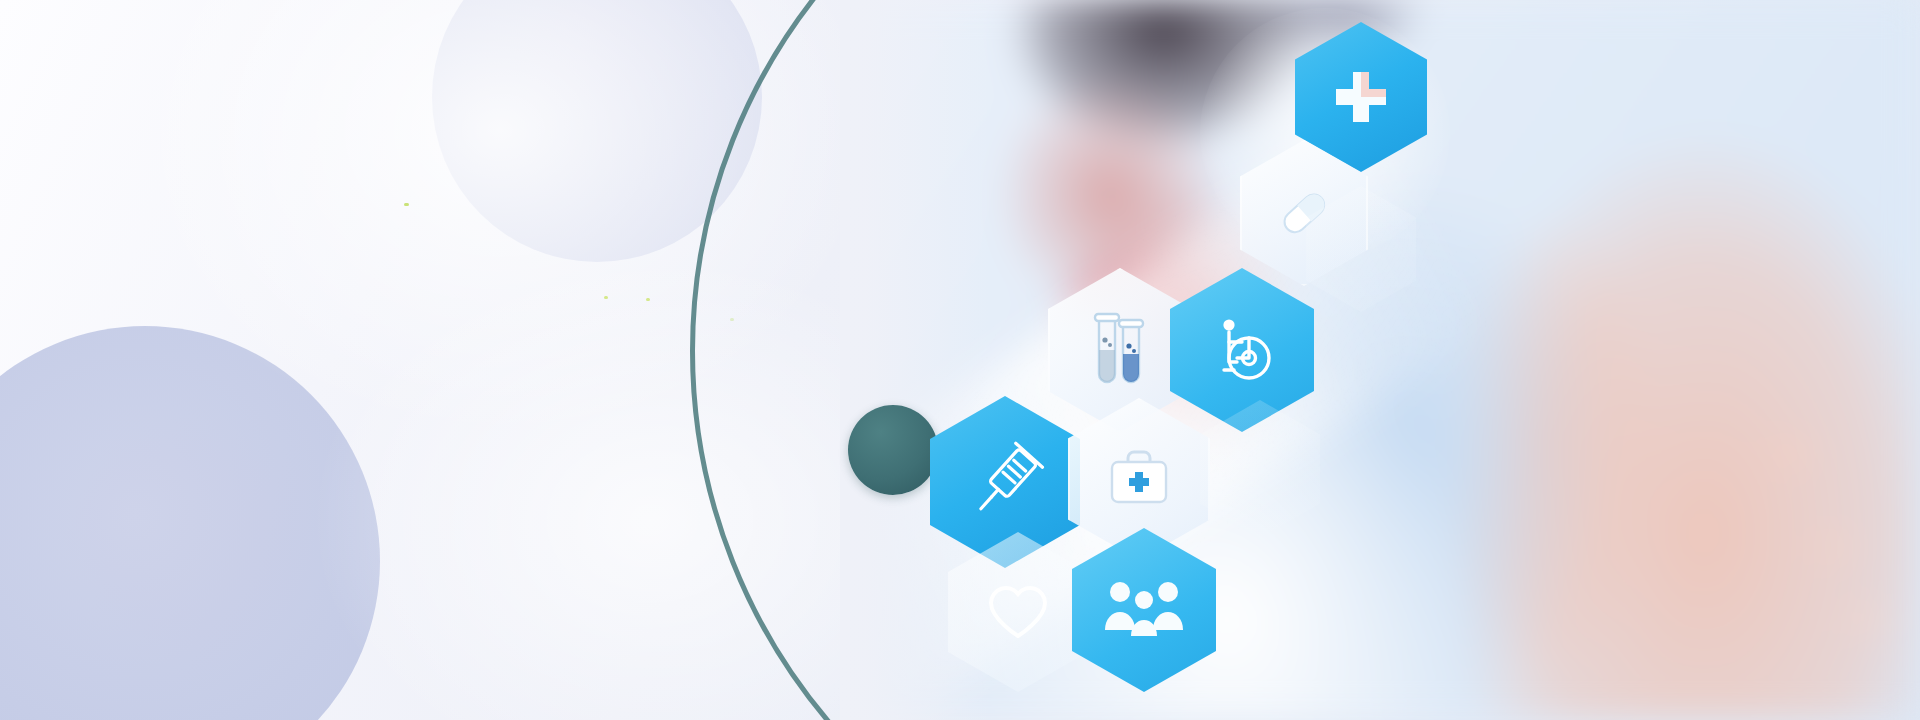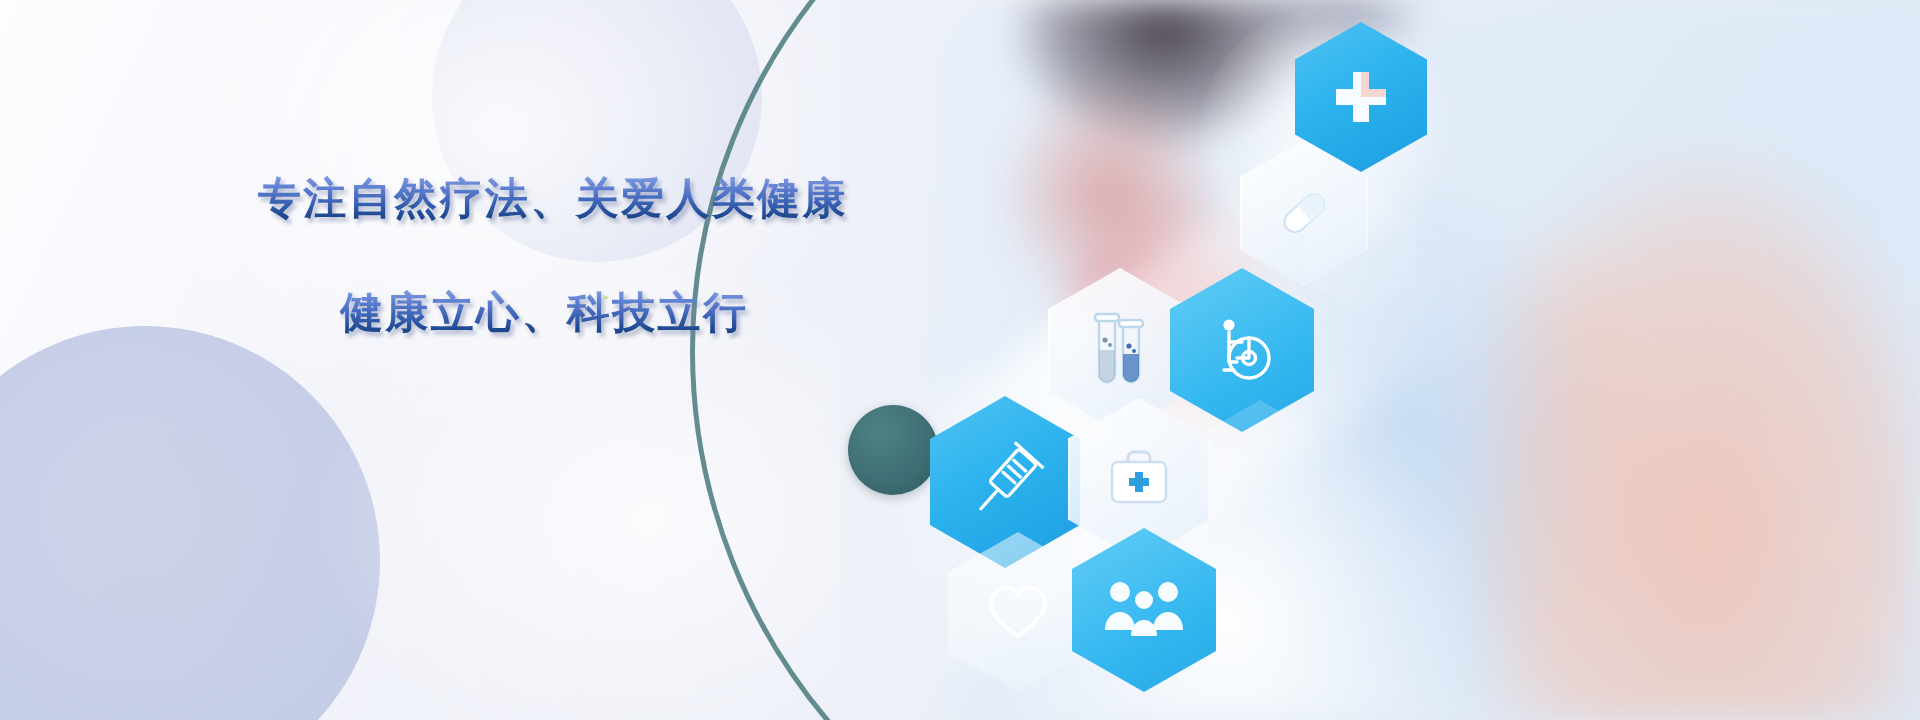"专注自然疗法、关爱人类健康" div.copy { html: <div> <div>专注自然疗法、关爱人类健康</div> <div>健康立心、科技立行</div> </div> -> none }
